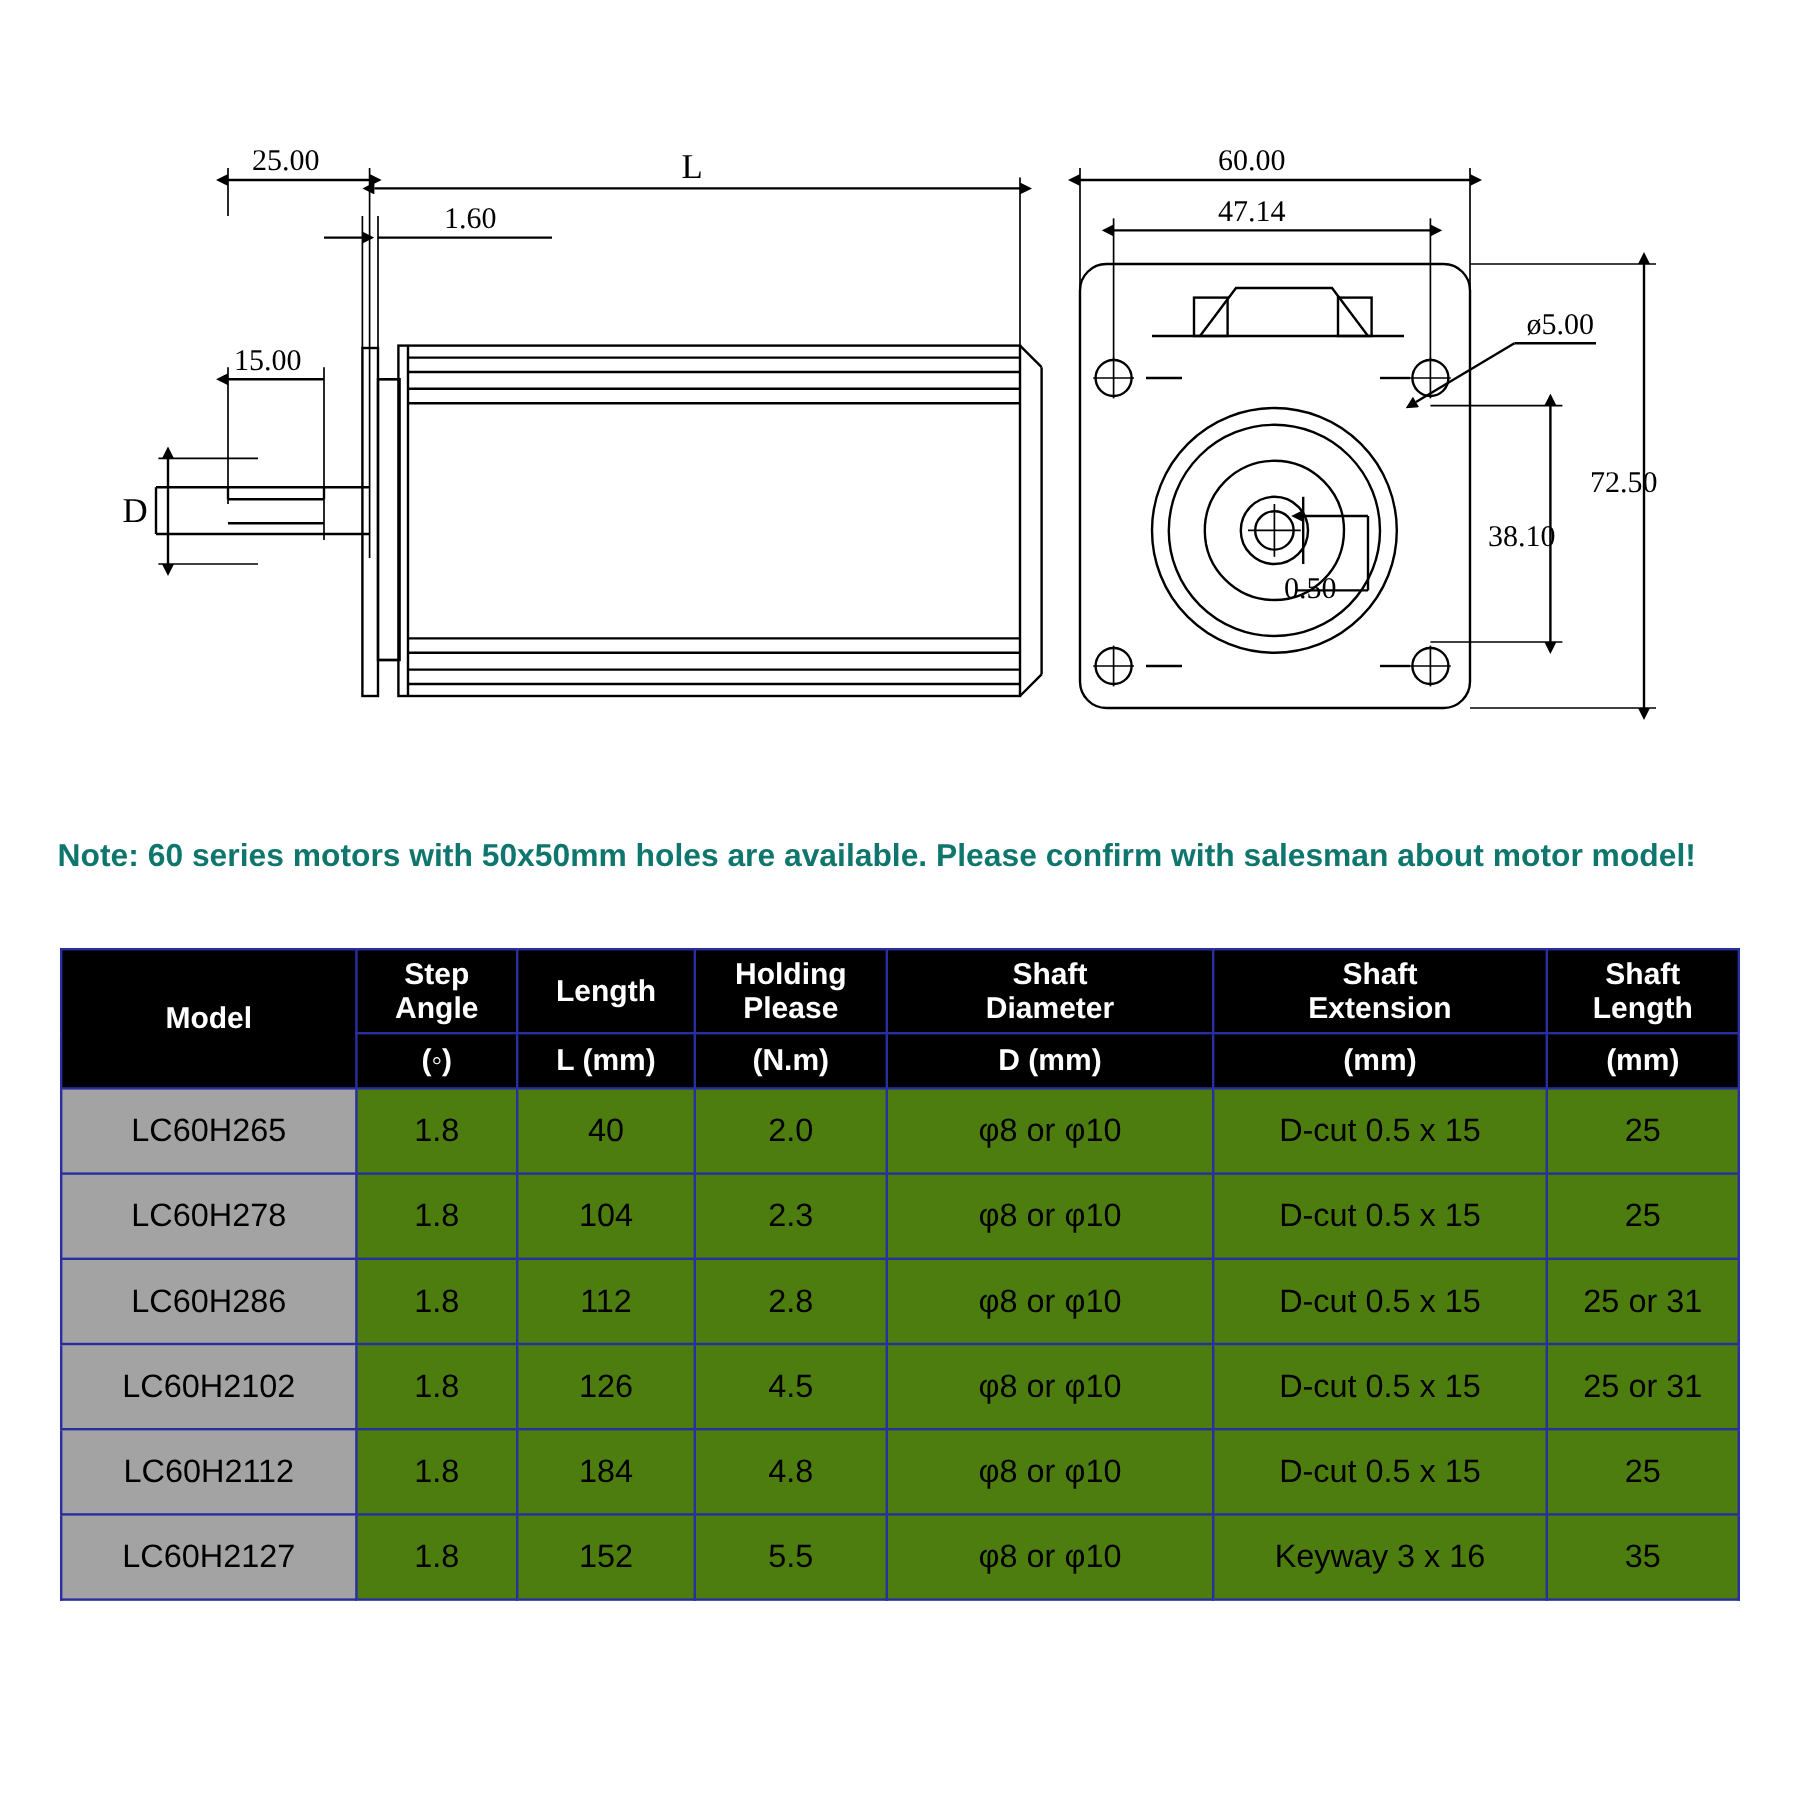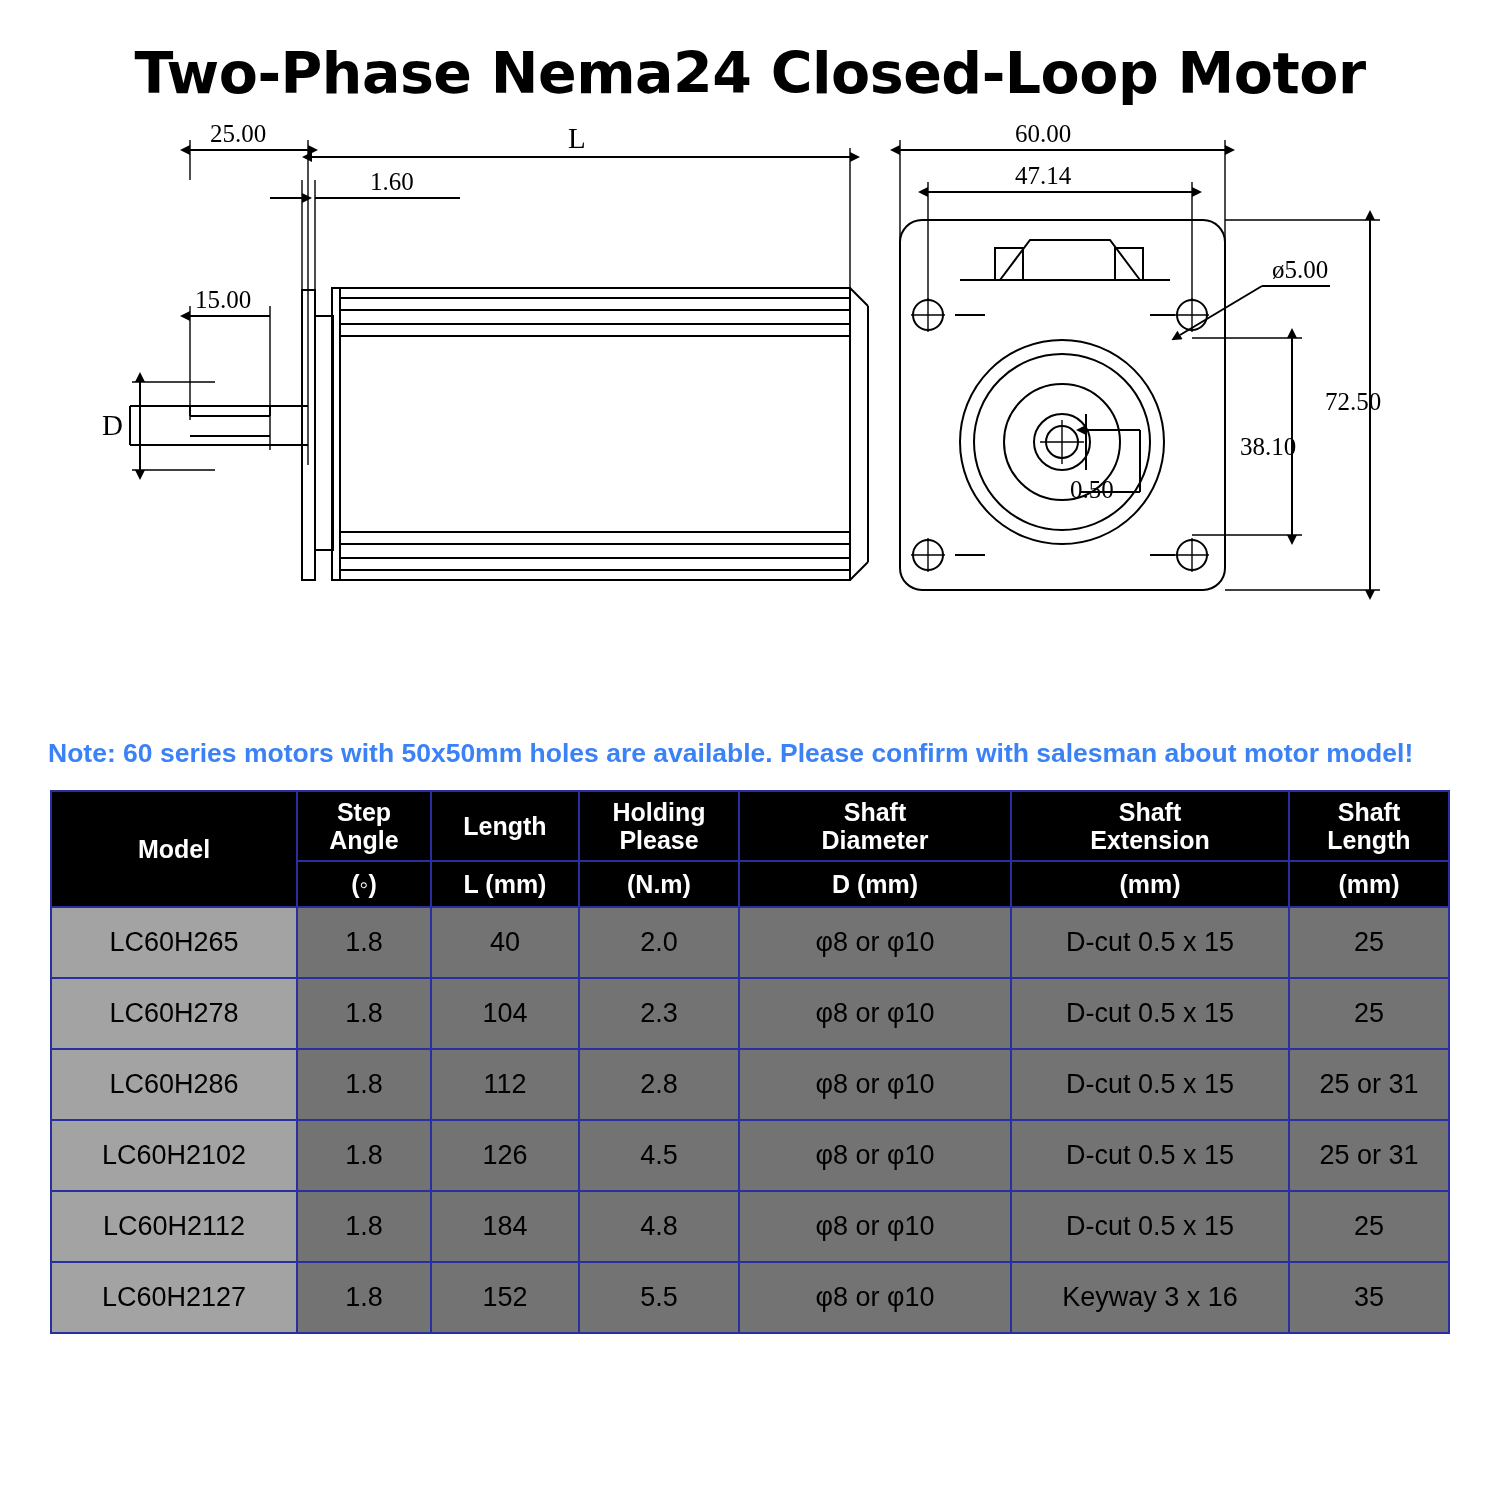"Two-Phase Nema24 Closed-Loop Motor" div.title { html: <div>Two-Phase Nema24 Closed-Loop Motor</div> -> none }
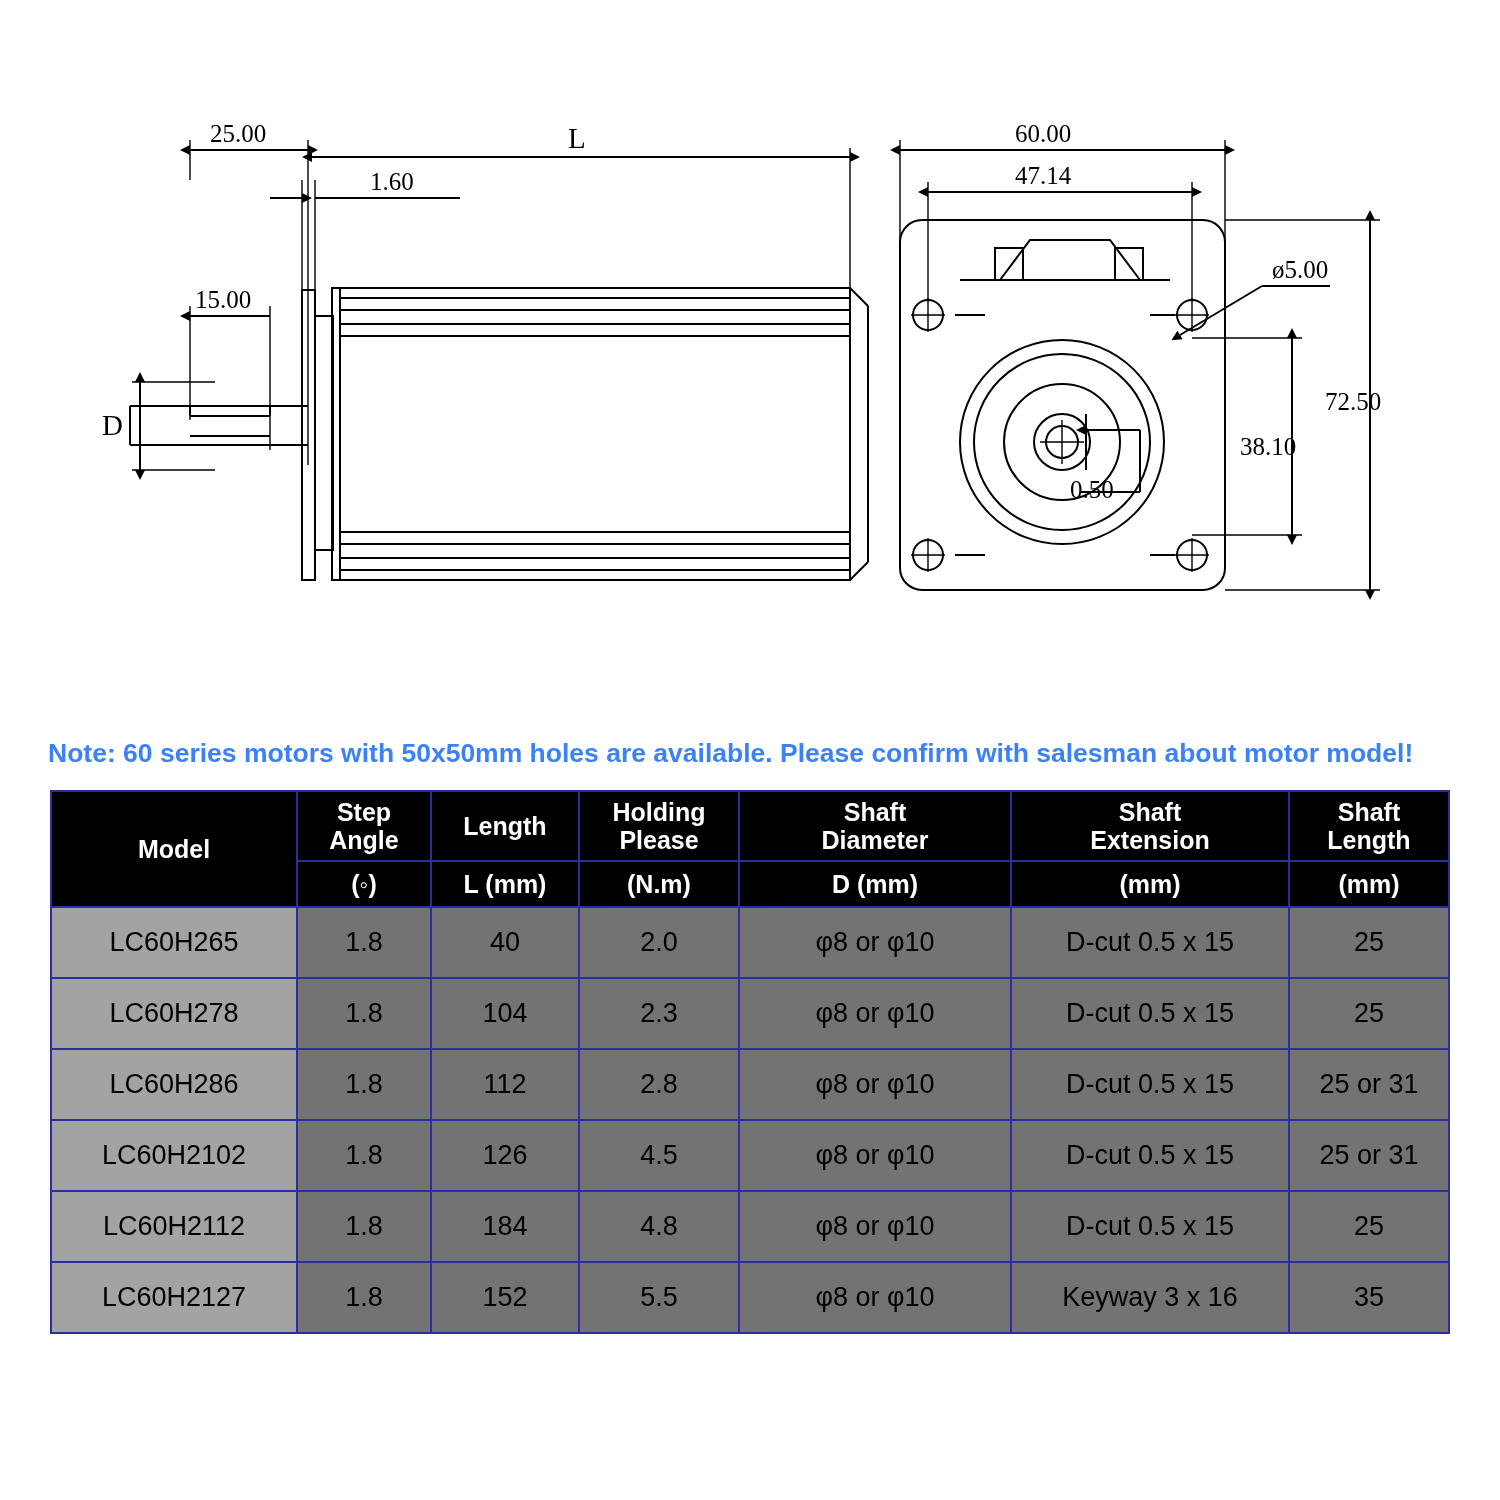"Note: 60 series motors with" .note { color: #3b82f6 -> #0f766e; margin-top: 40px -> none }
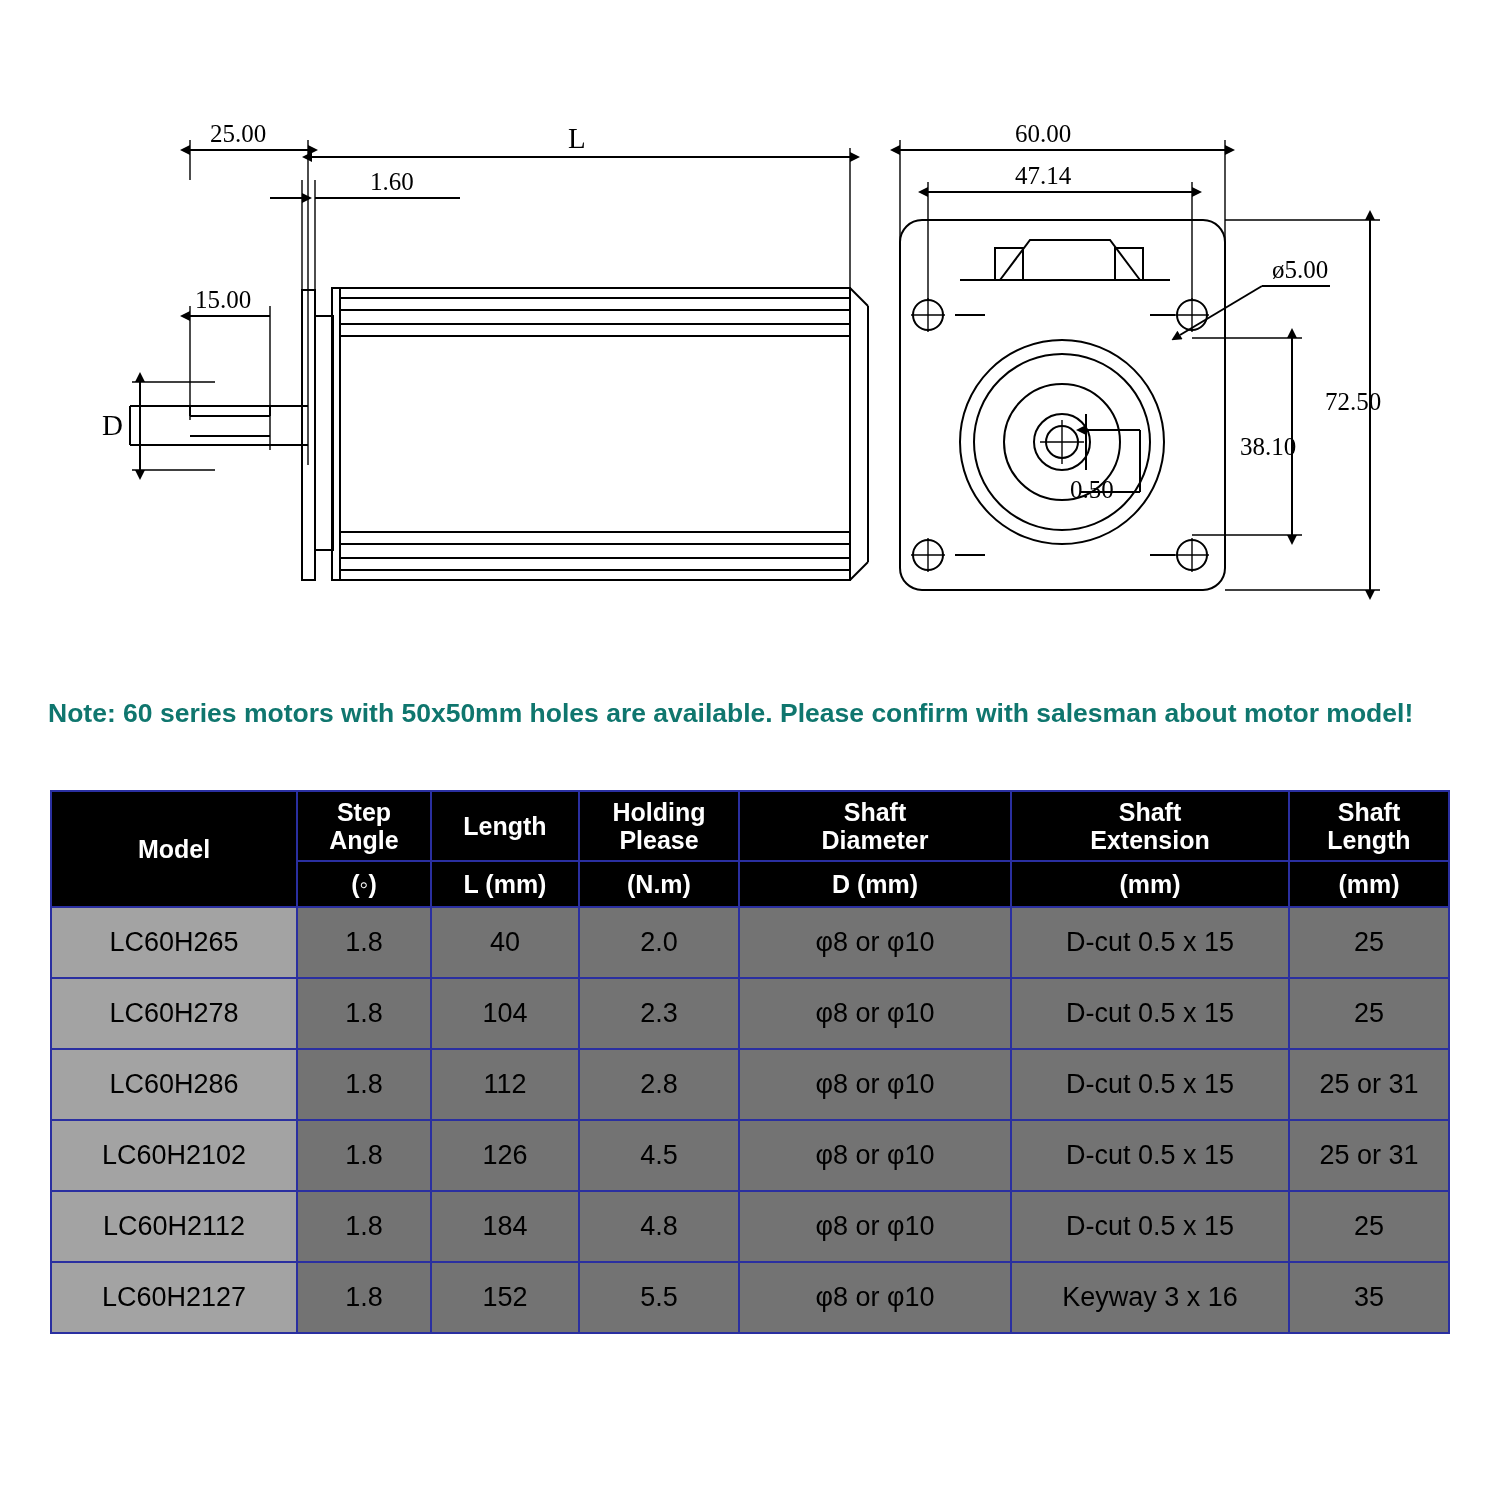"1.8" table.spec tbody td { background: #737373 -> #4d7c0f }
